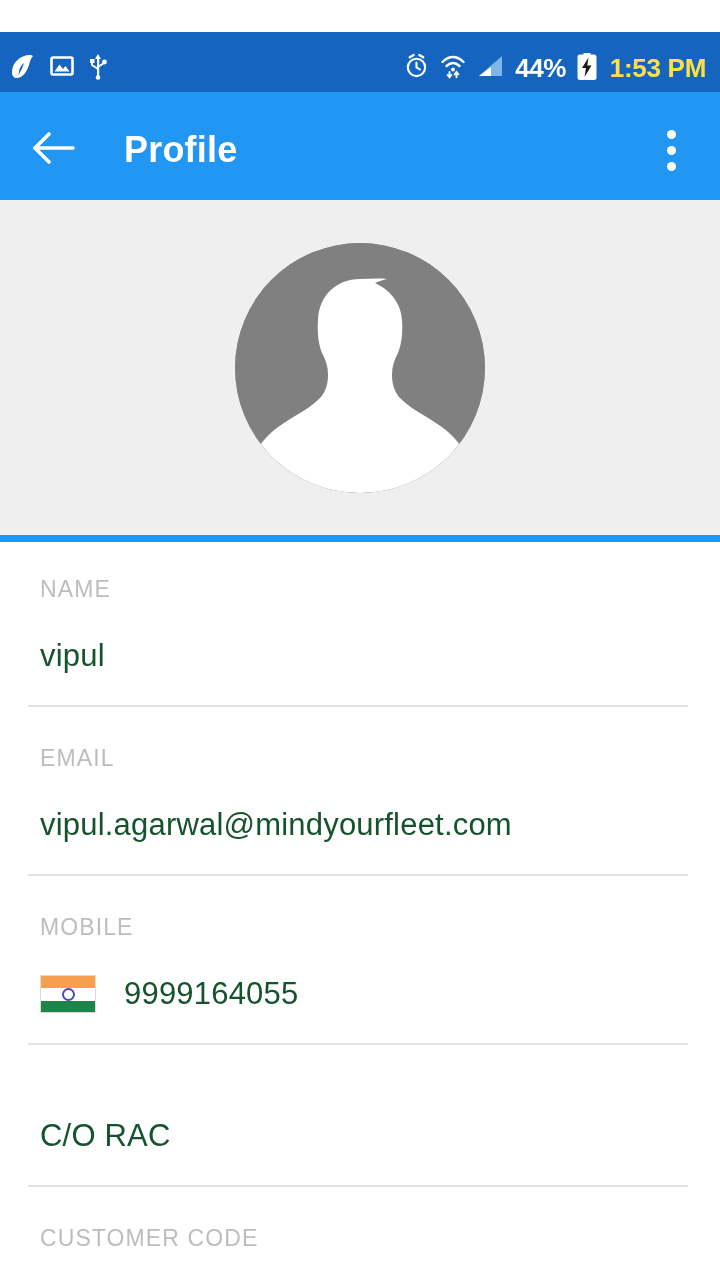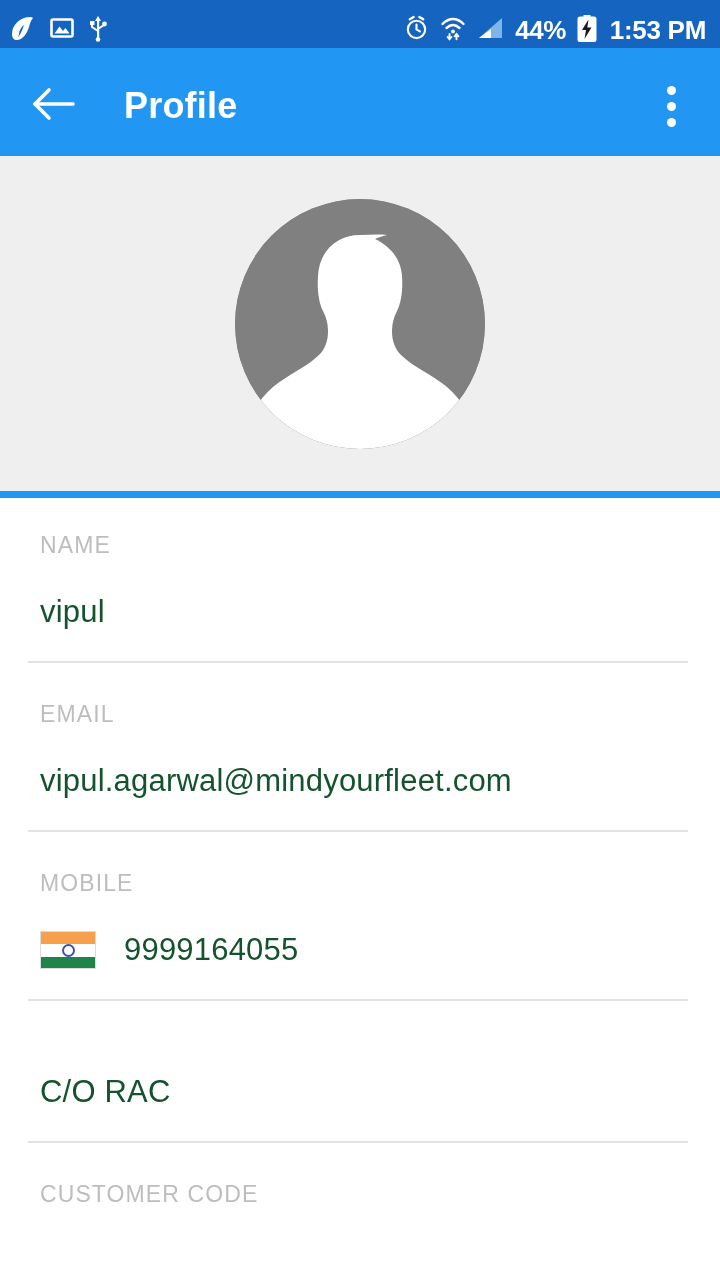"44%" .status-bar { height: 48px -> 60px; margin-top: none -> 32px }
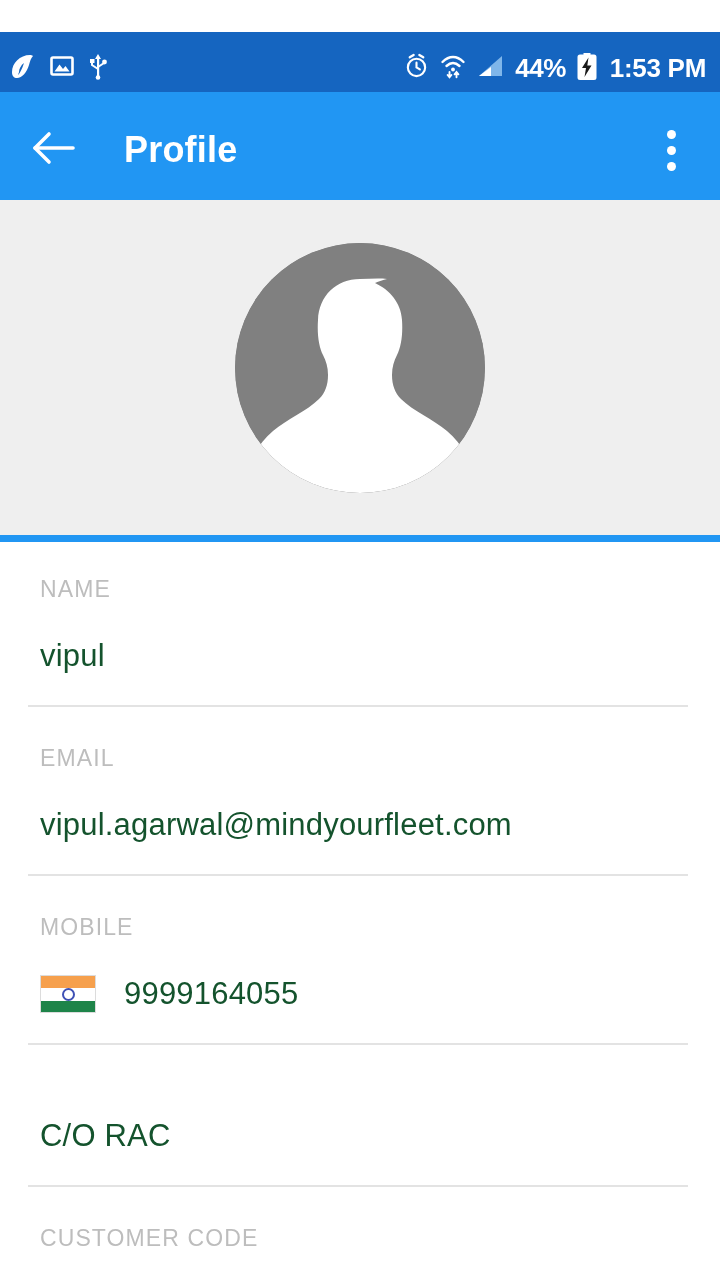"1:53 PM" .clock { color: #ffffff -> #fde047 }
